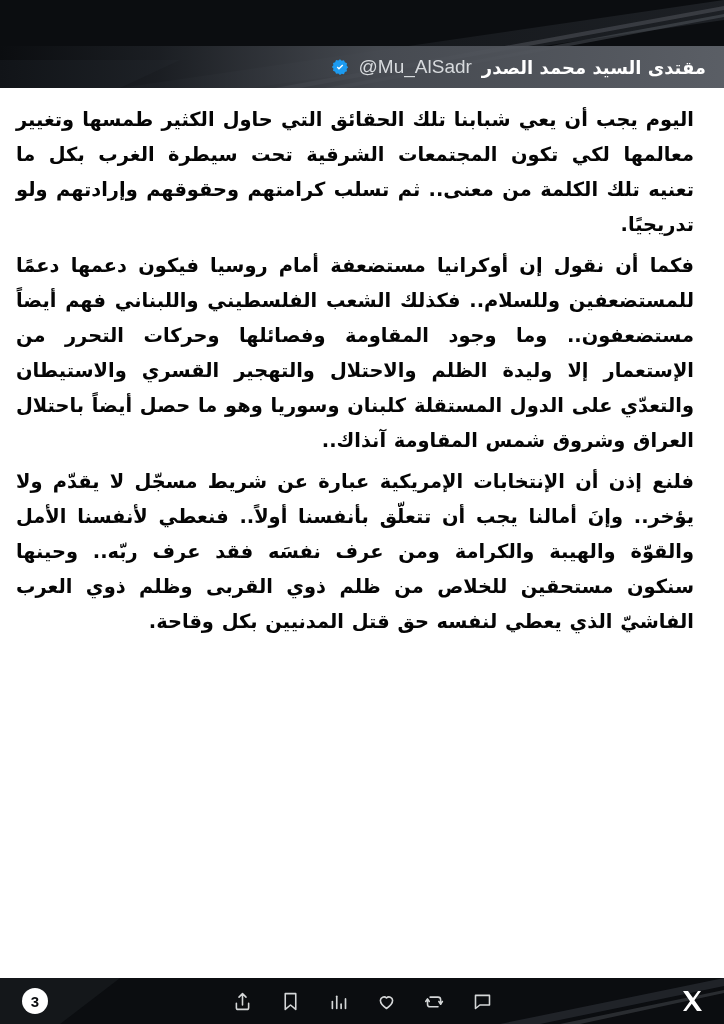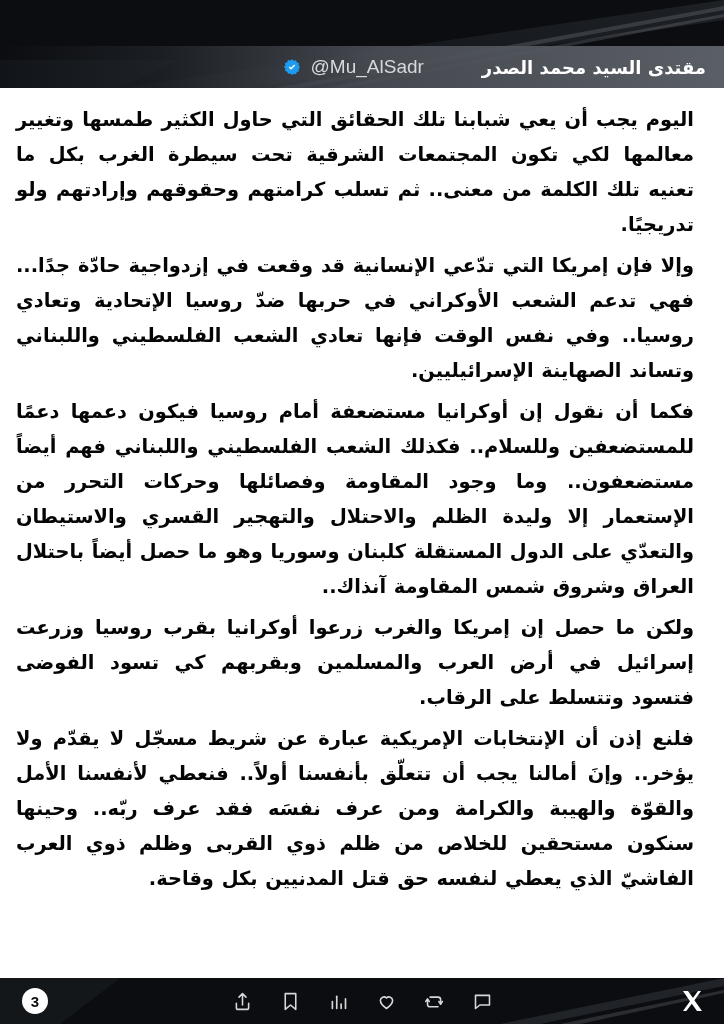"مقتدى السيد محمد الصدر" .account-name { margin-left: 48px -> none }
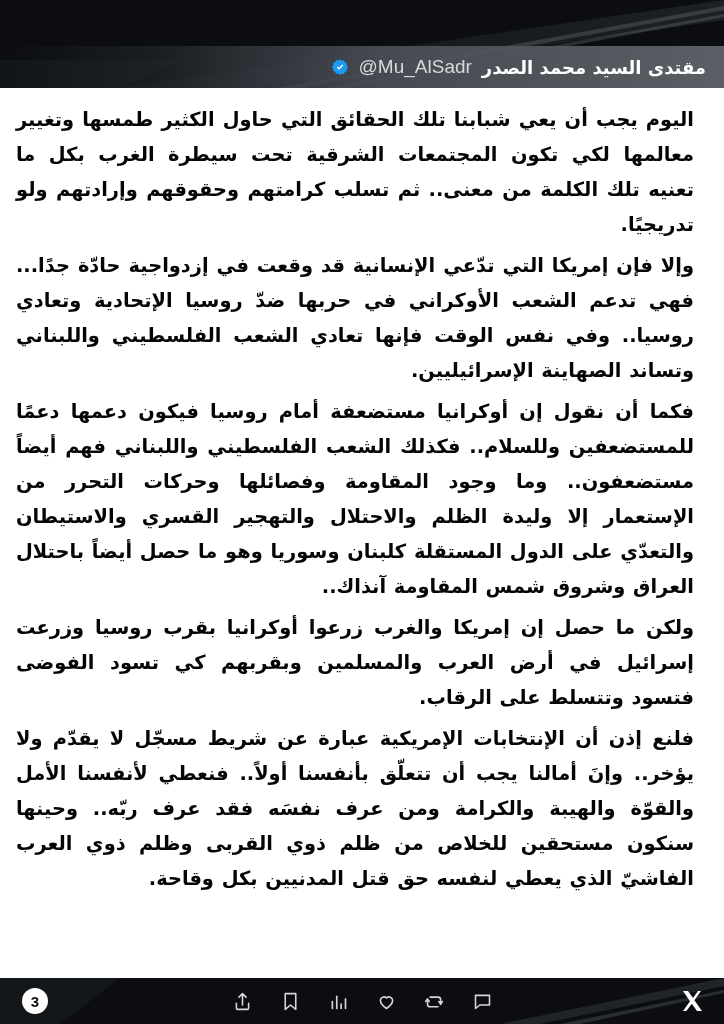"وإلا فإن إمريكا التي تدّعي" p.para { html: <p>وإلا فإن إمريكا التي تدّعي الإنسانية قد وقعت في إزدواجية حادّة جدًا... فهي تدعم الشعب الأوكراني في حربها ضدّ روسيا الإتحادية وتعادي روسيا.. وفي نفس الوقت فإنها تعادي الشعب الفلسطيني واللبناني وتساند الصهاينة الإسرائيليين.</p> -> none }
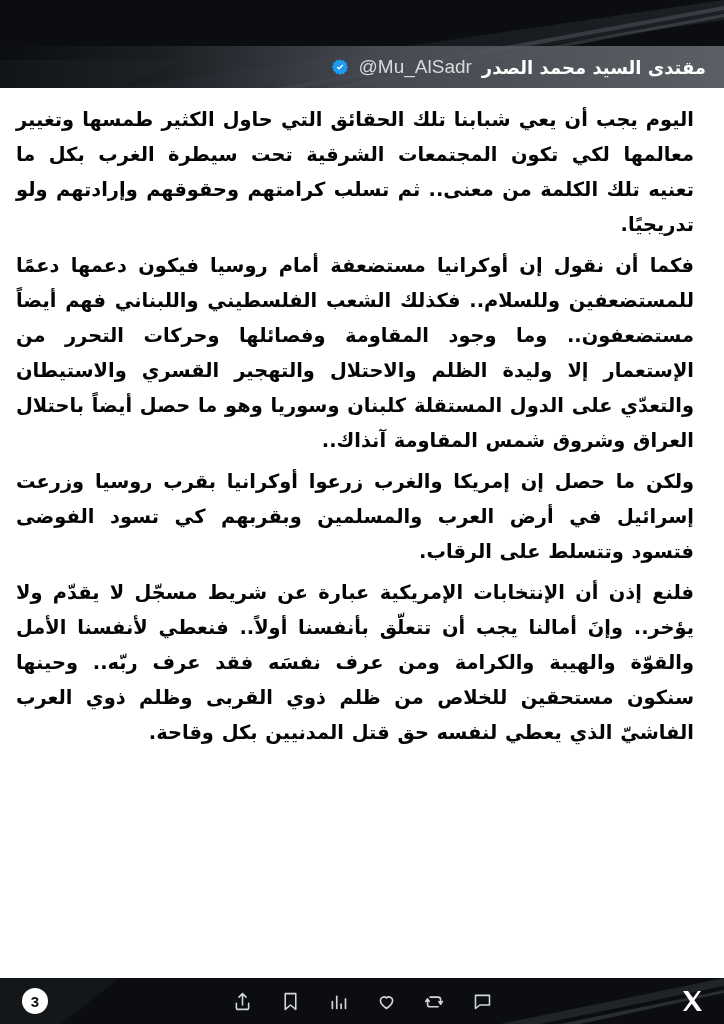"ولكن ما حصل إن إمريكا" p.para { html: <p>ولكن ما حصل إن إمريكا والغرب زرعوا أوكرانيا بقرب روسيا وزرعت إسرائيل في أرض العرب والمسلمين وبقربهم كي تسود الفوضى فتسود وتتسلط على الرقاب.</p> -> none }
